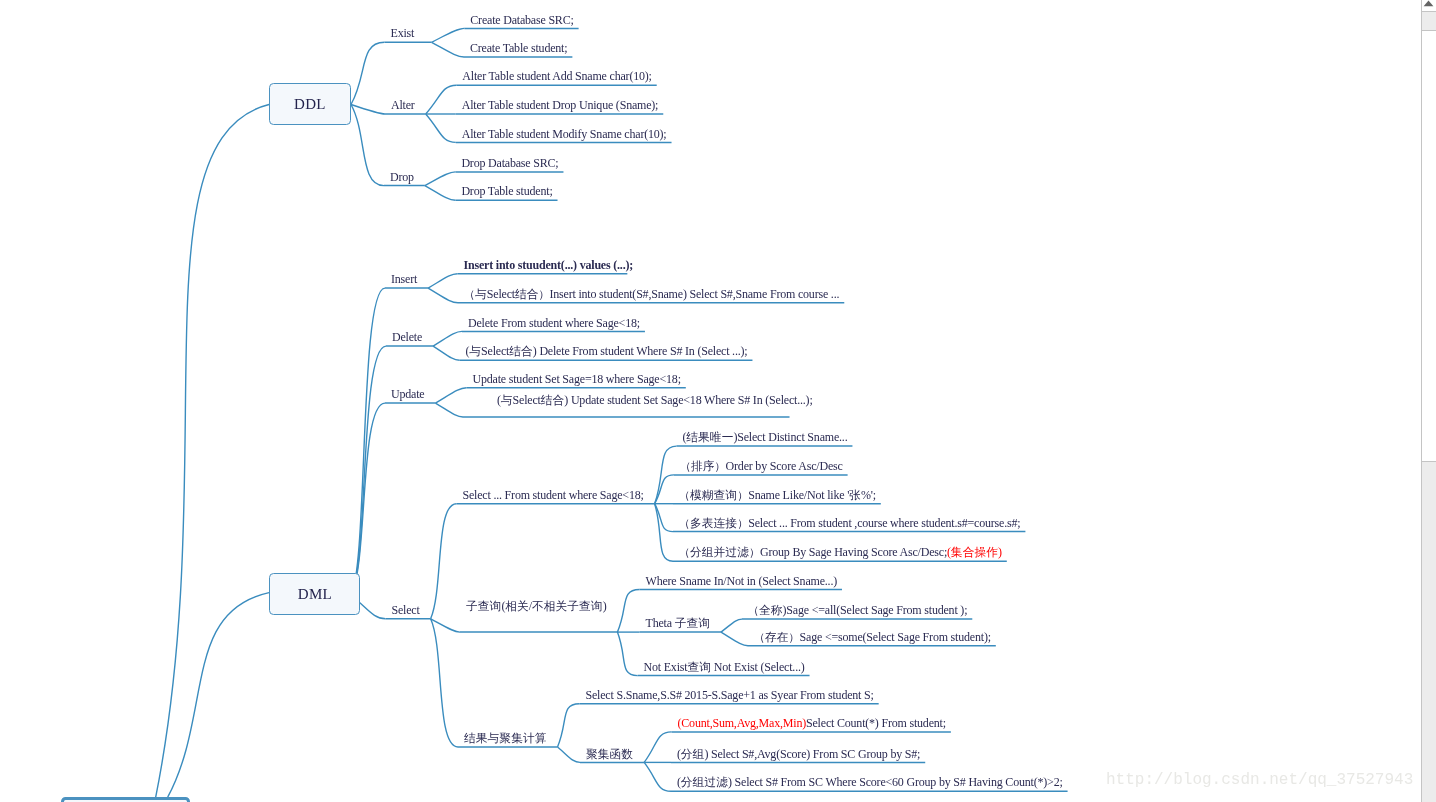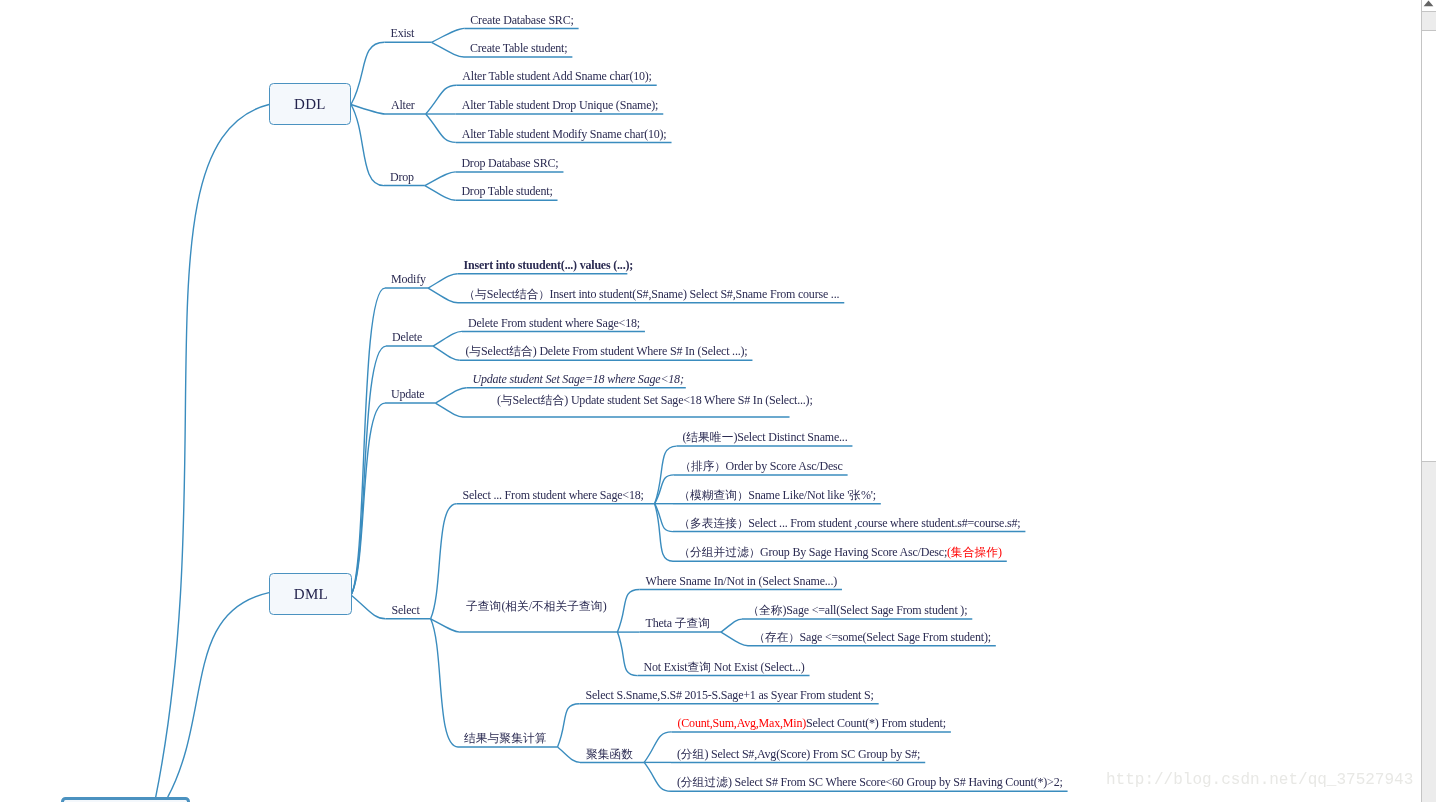"Modify" span { text: Modify -> Insert }
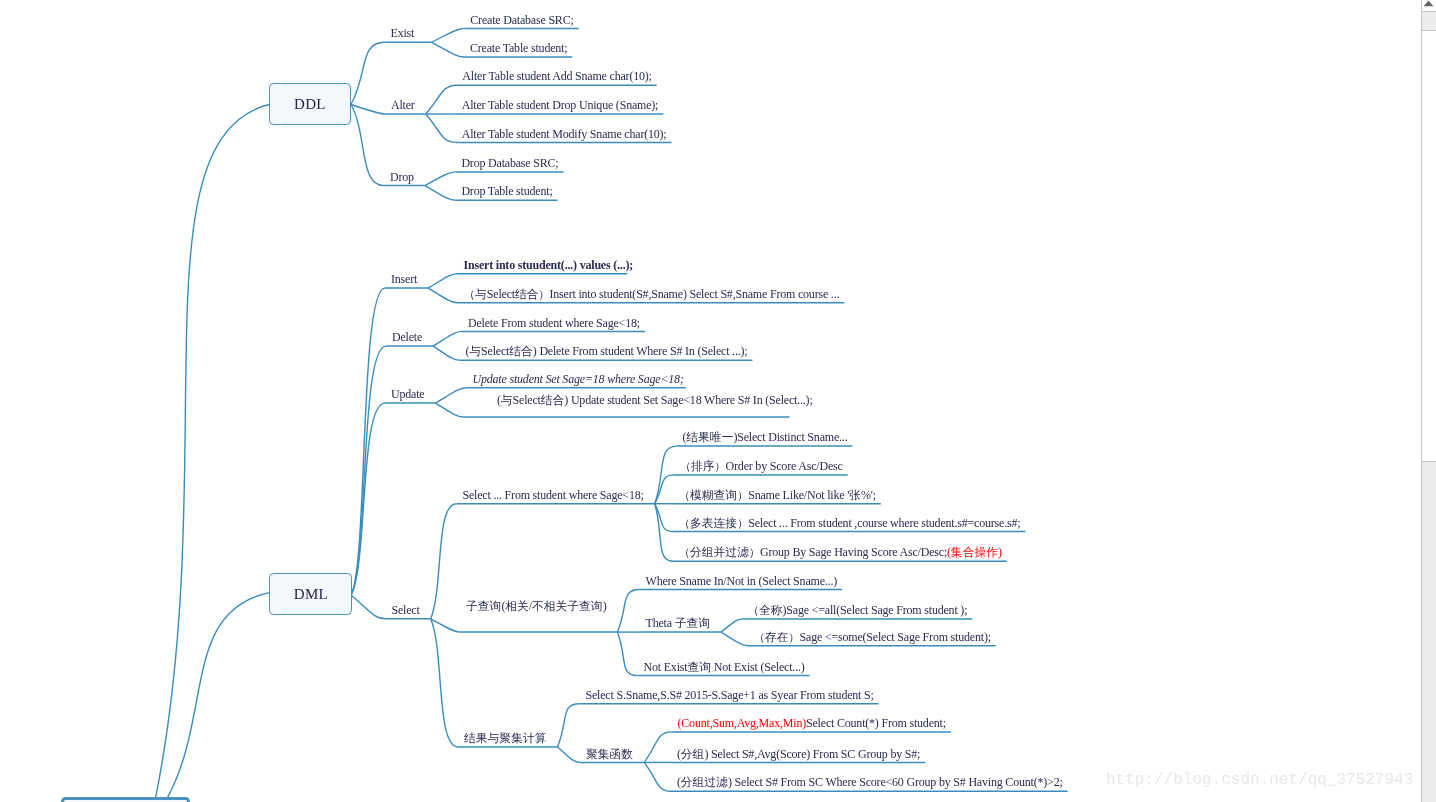"Update student Set Sage=18 where" div.node { font-style: italic -> none }
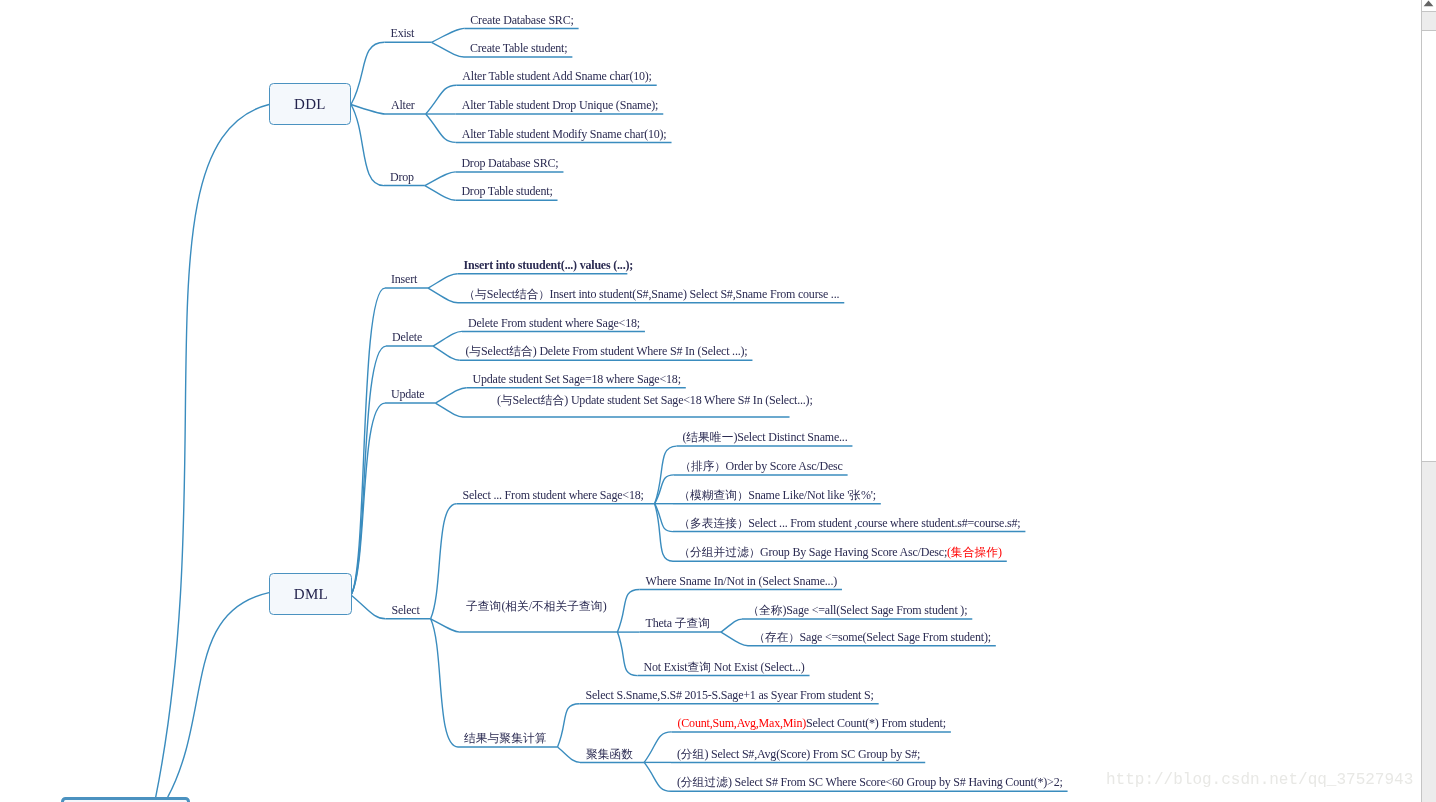"DML" div.rootbox { width: 83px -> 91px }
